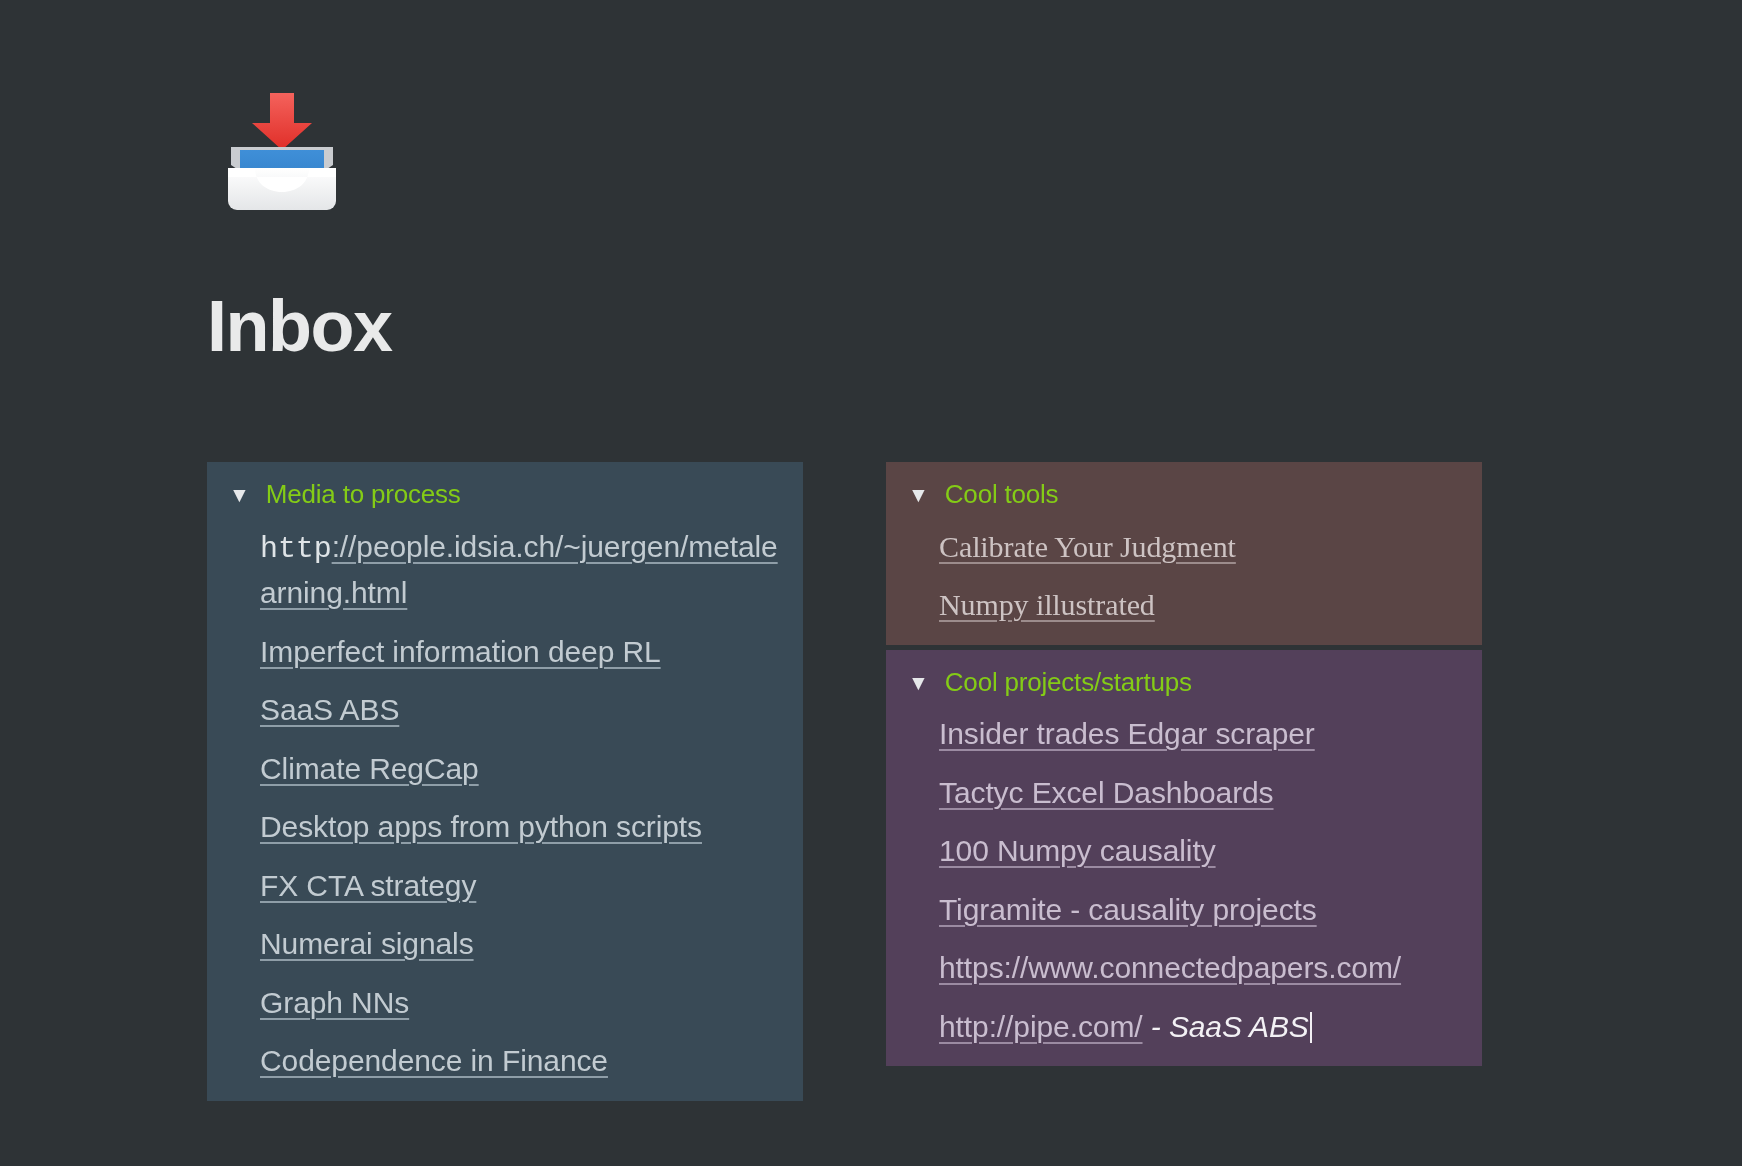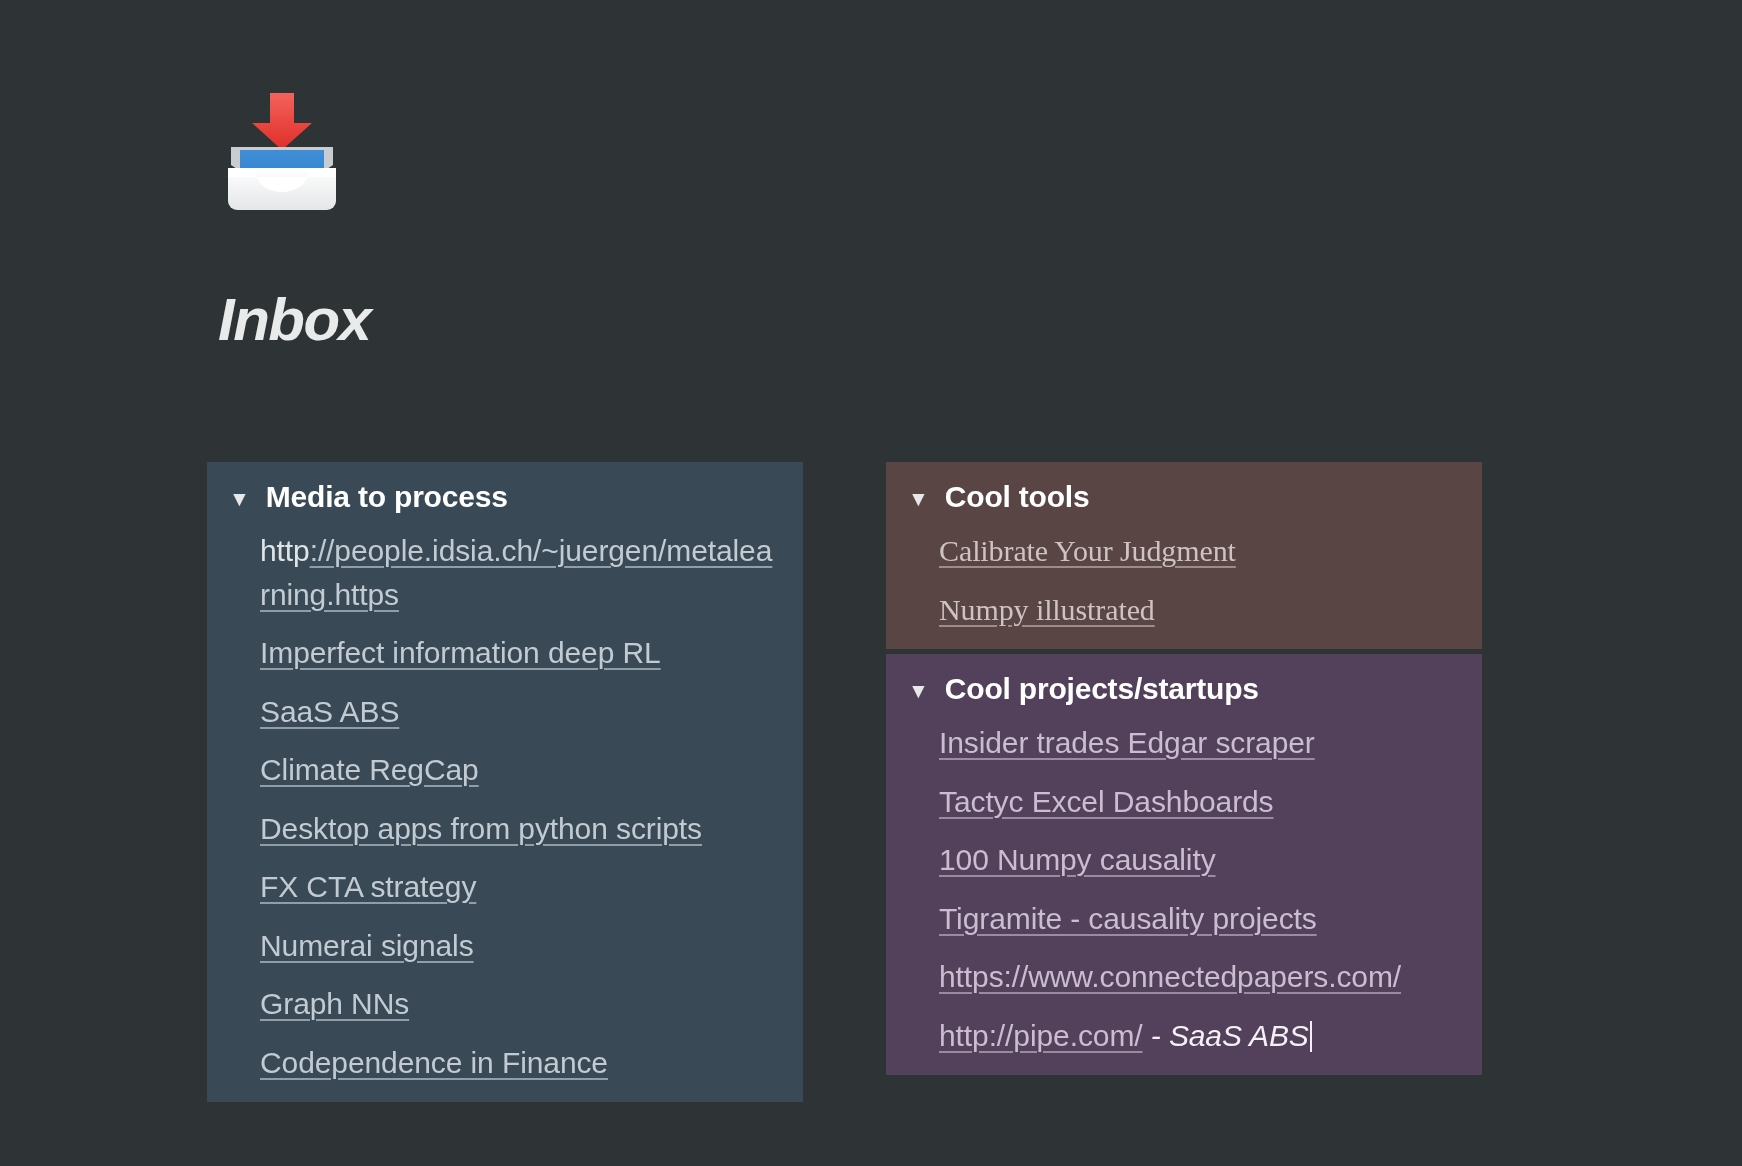"Inbox" .page-title { font-size: 60px -> 72px; font-style: italic -> none; margin: 11px -> 0 }
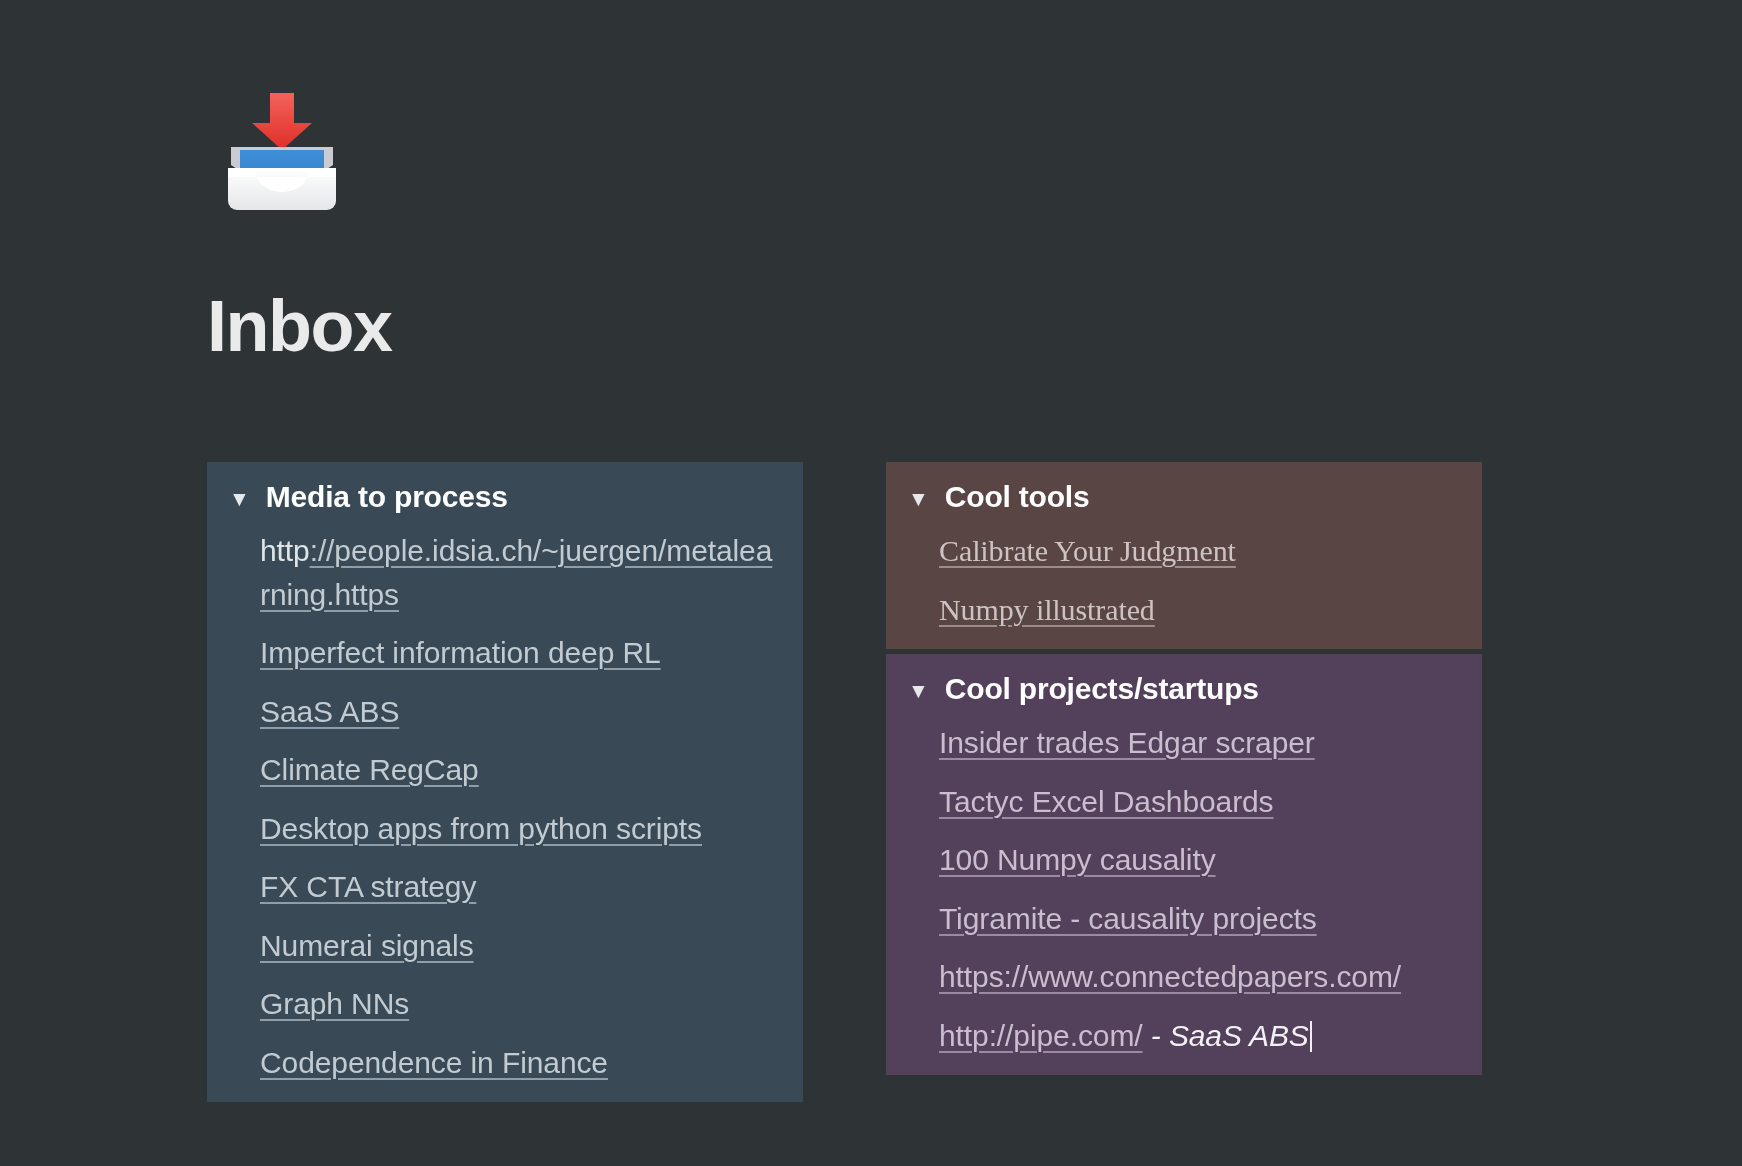"Media to process" .panel-title { color: #ffffff -> #84cc16; font-size: 30px -> 26px; font-weight: bold -> normal }
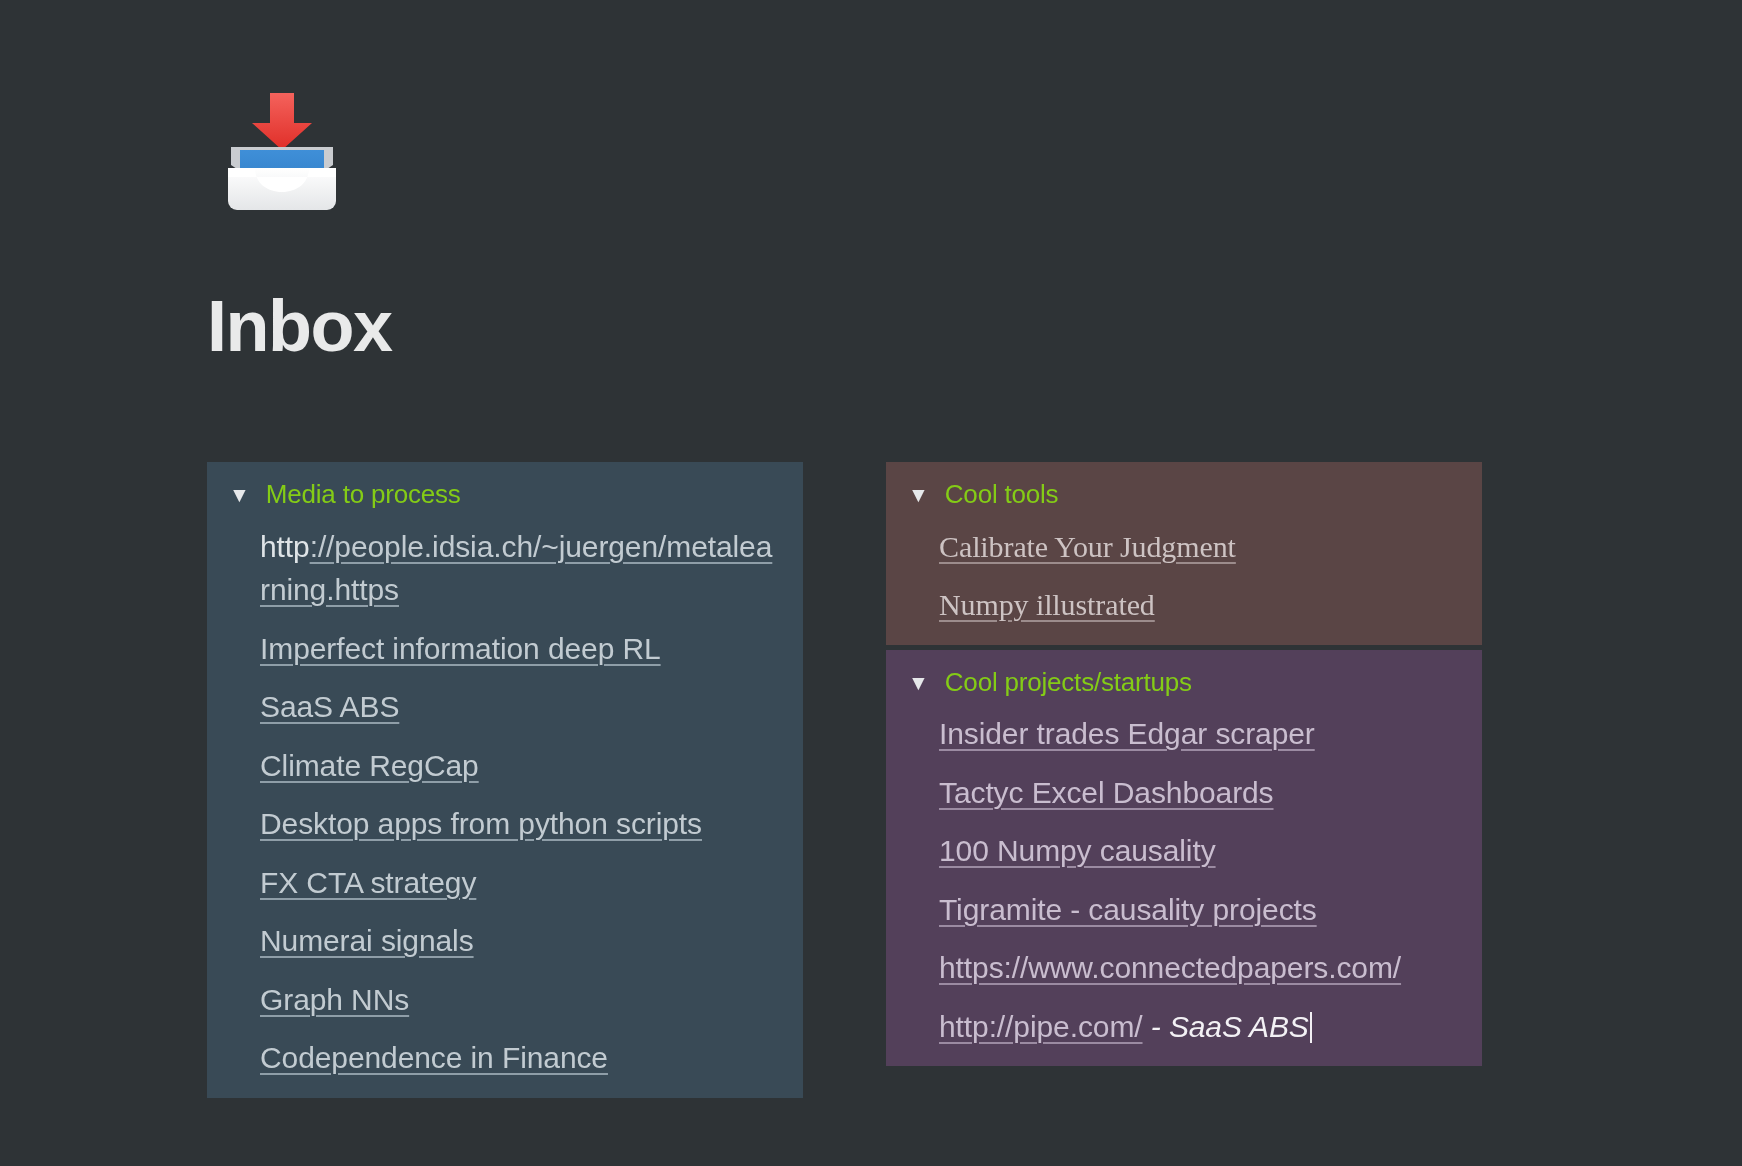"http" .item .plain { font-family: none -> Liberation Mono, monospace }
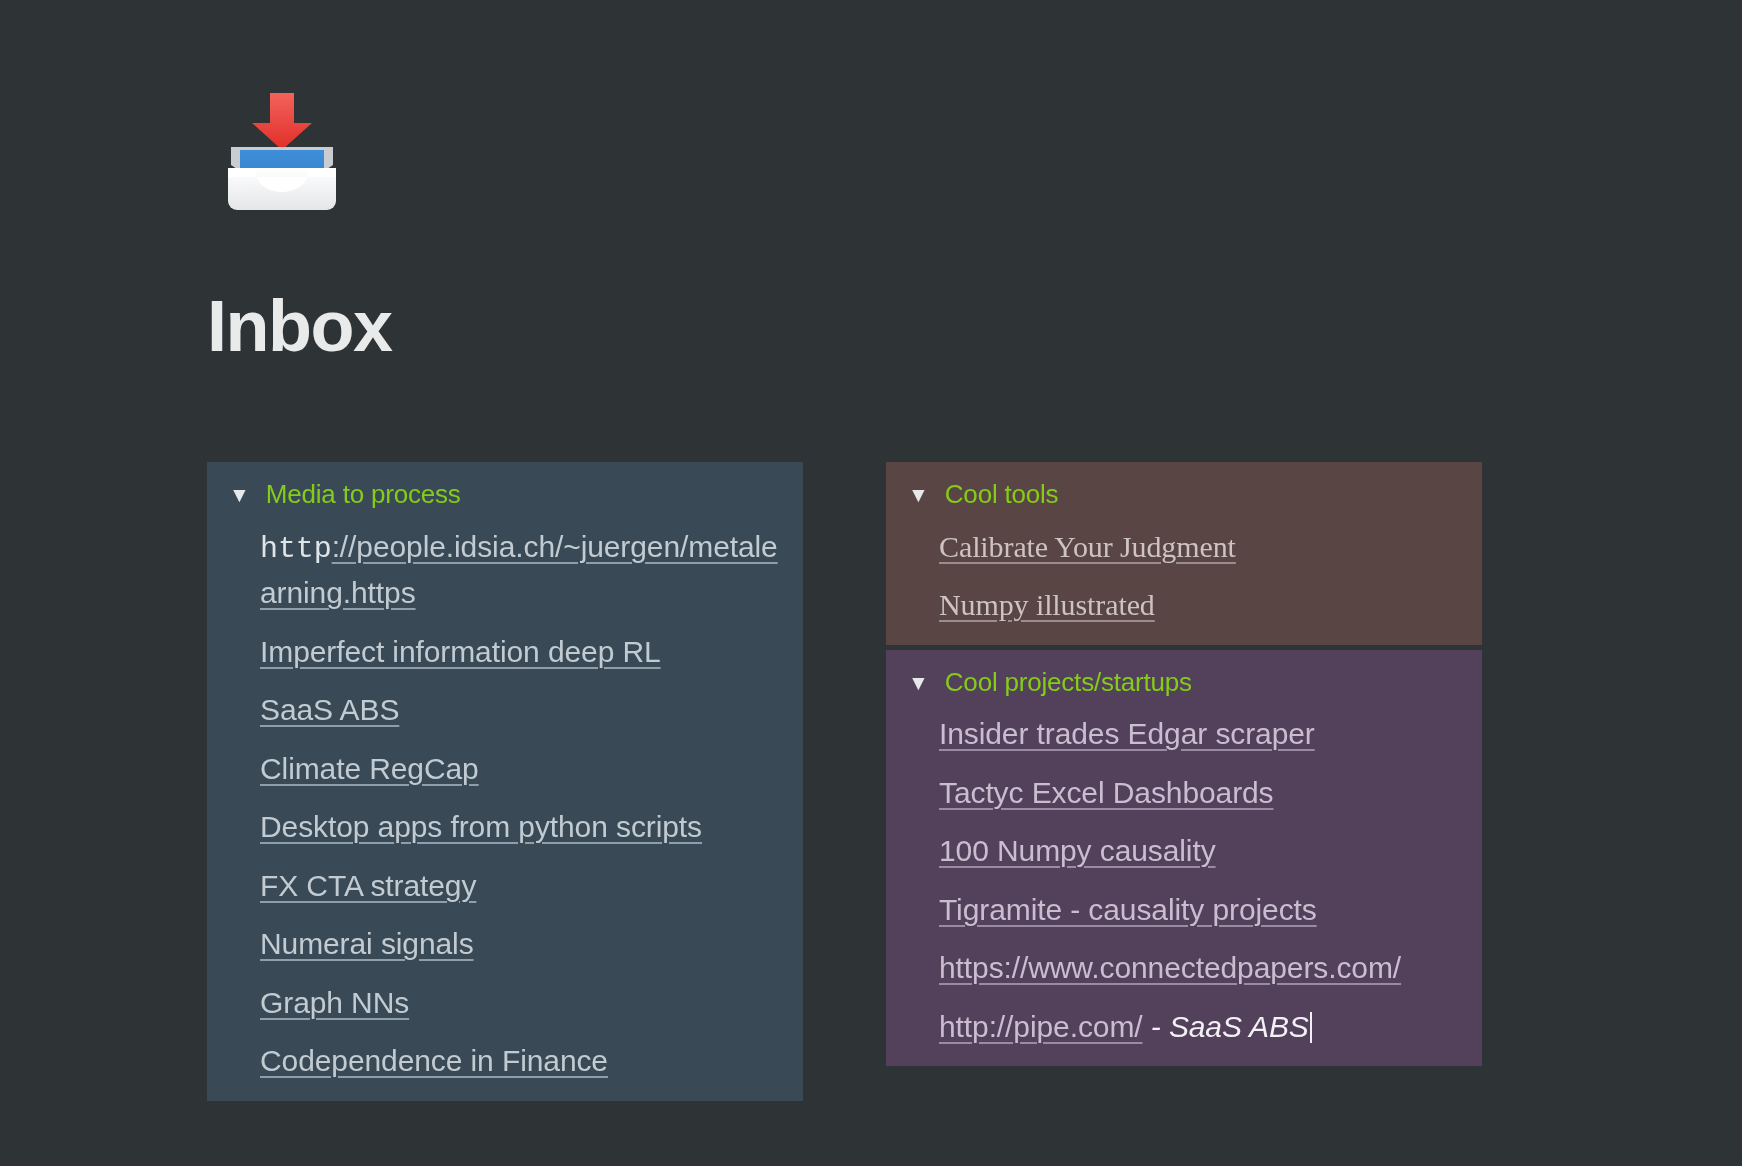"://people.idsia.ch/~juergen/metalearning" span.lnk { text: juergen/metalearning.https -> juergen/metalearning.html }
